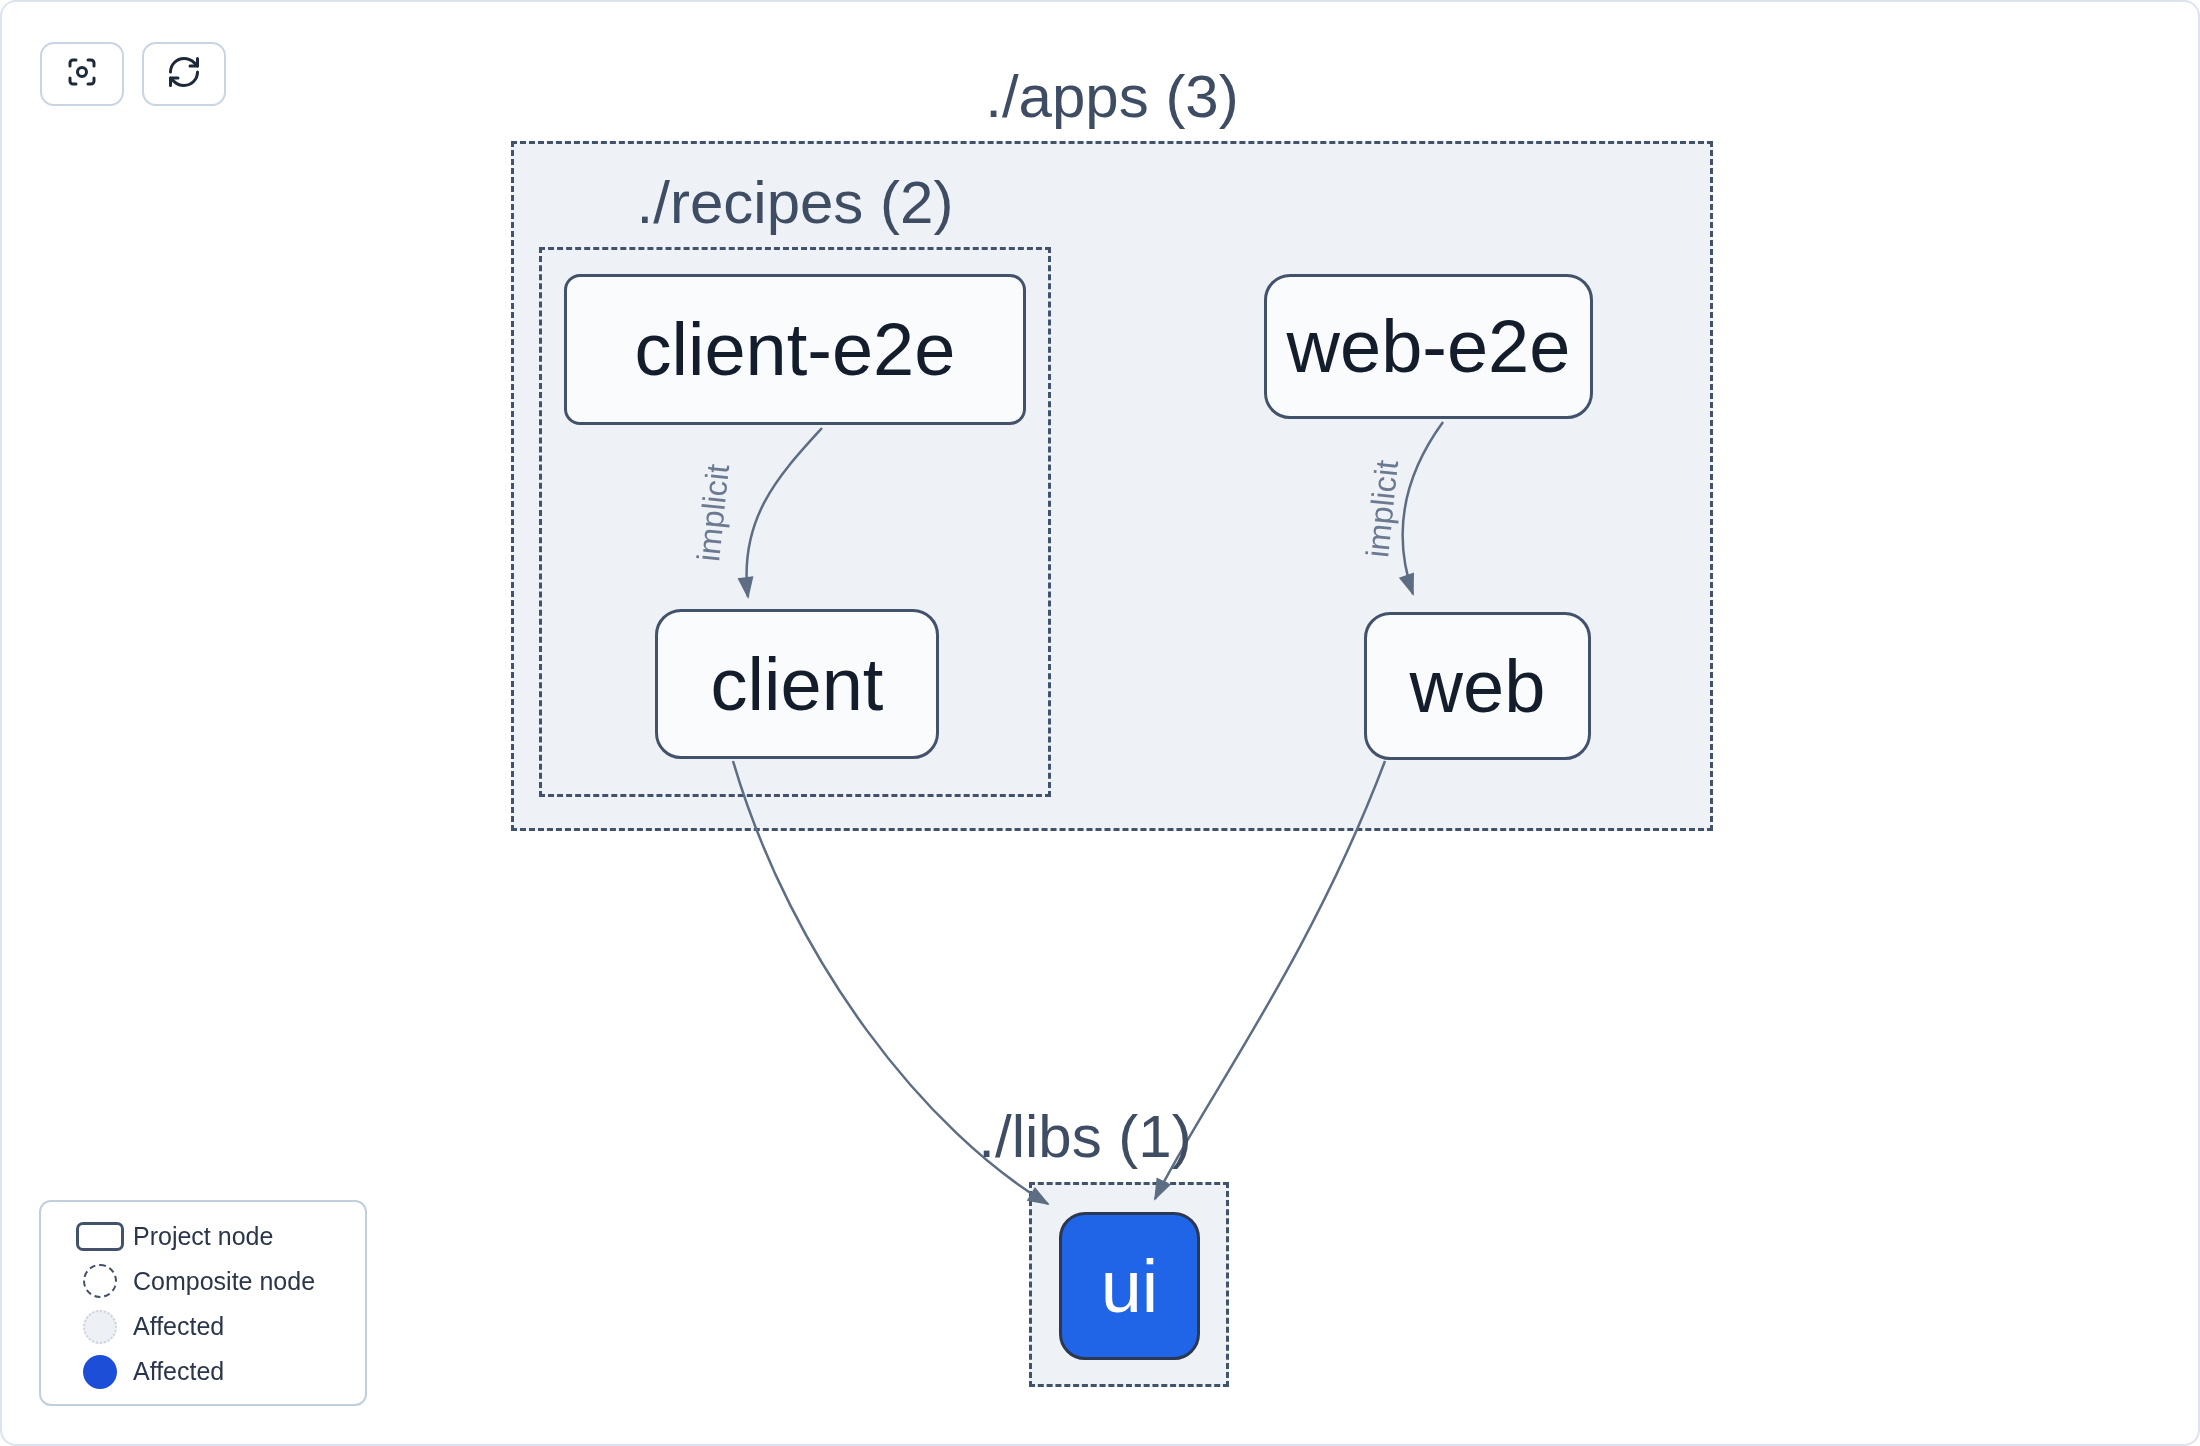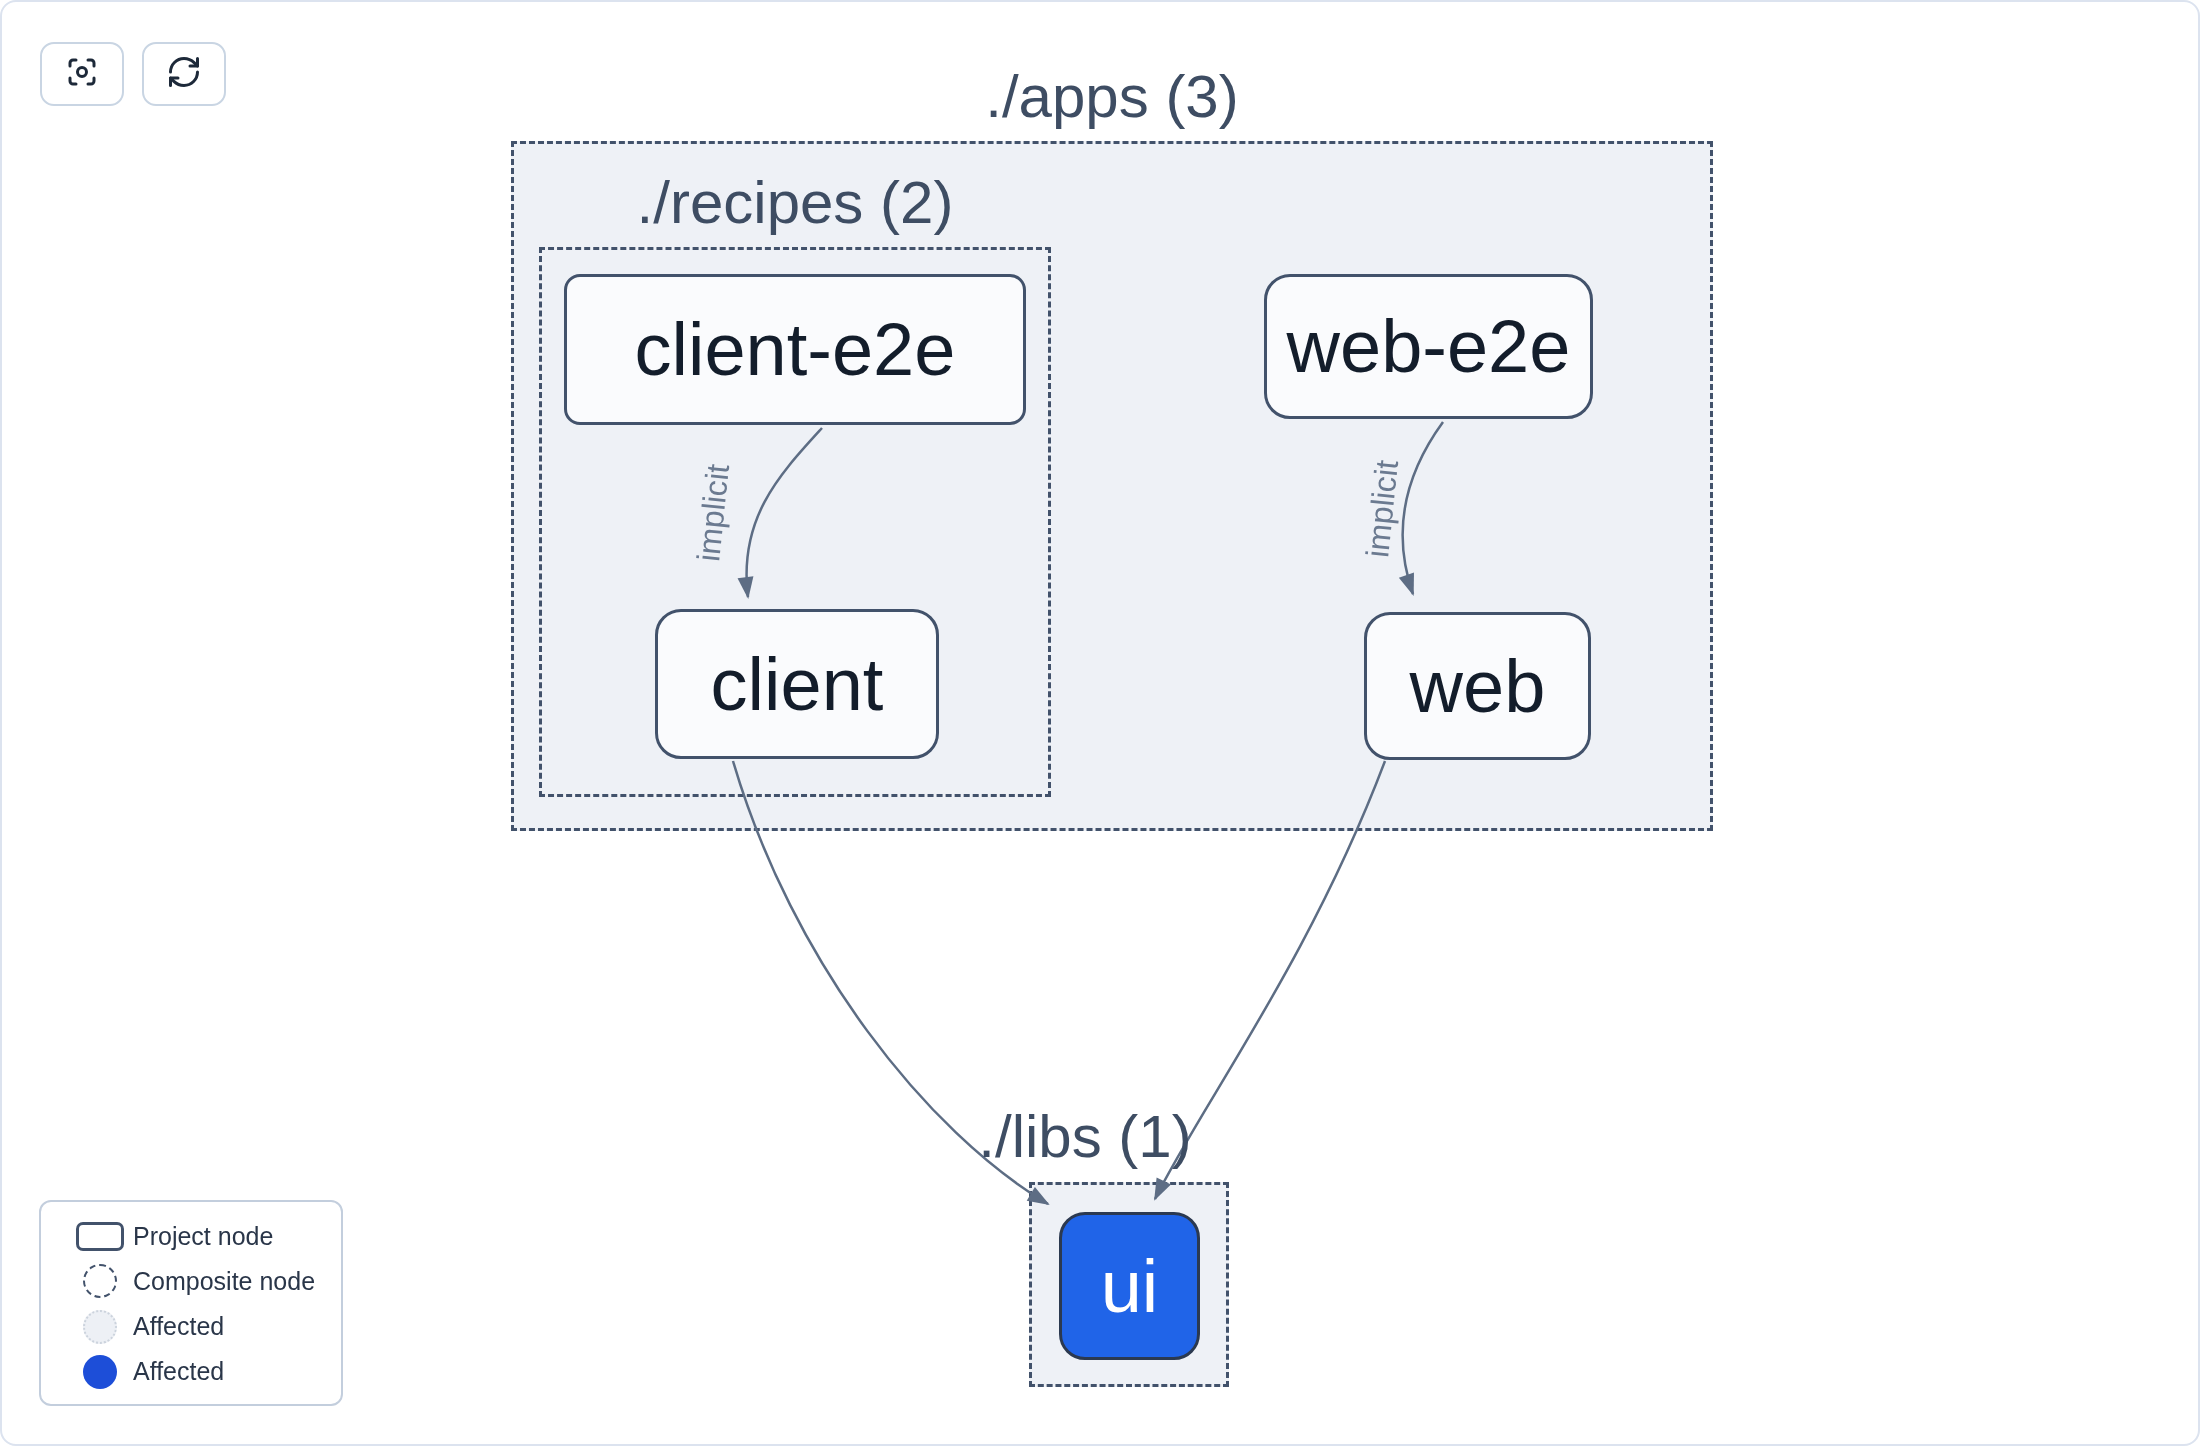"Project node" .legend { width: 304px -> 328px }
